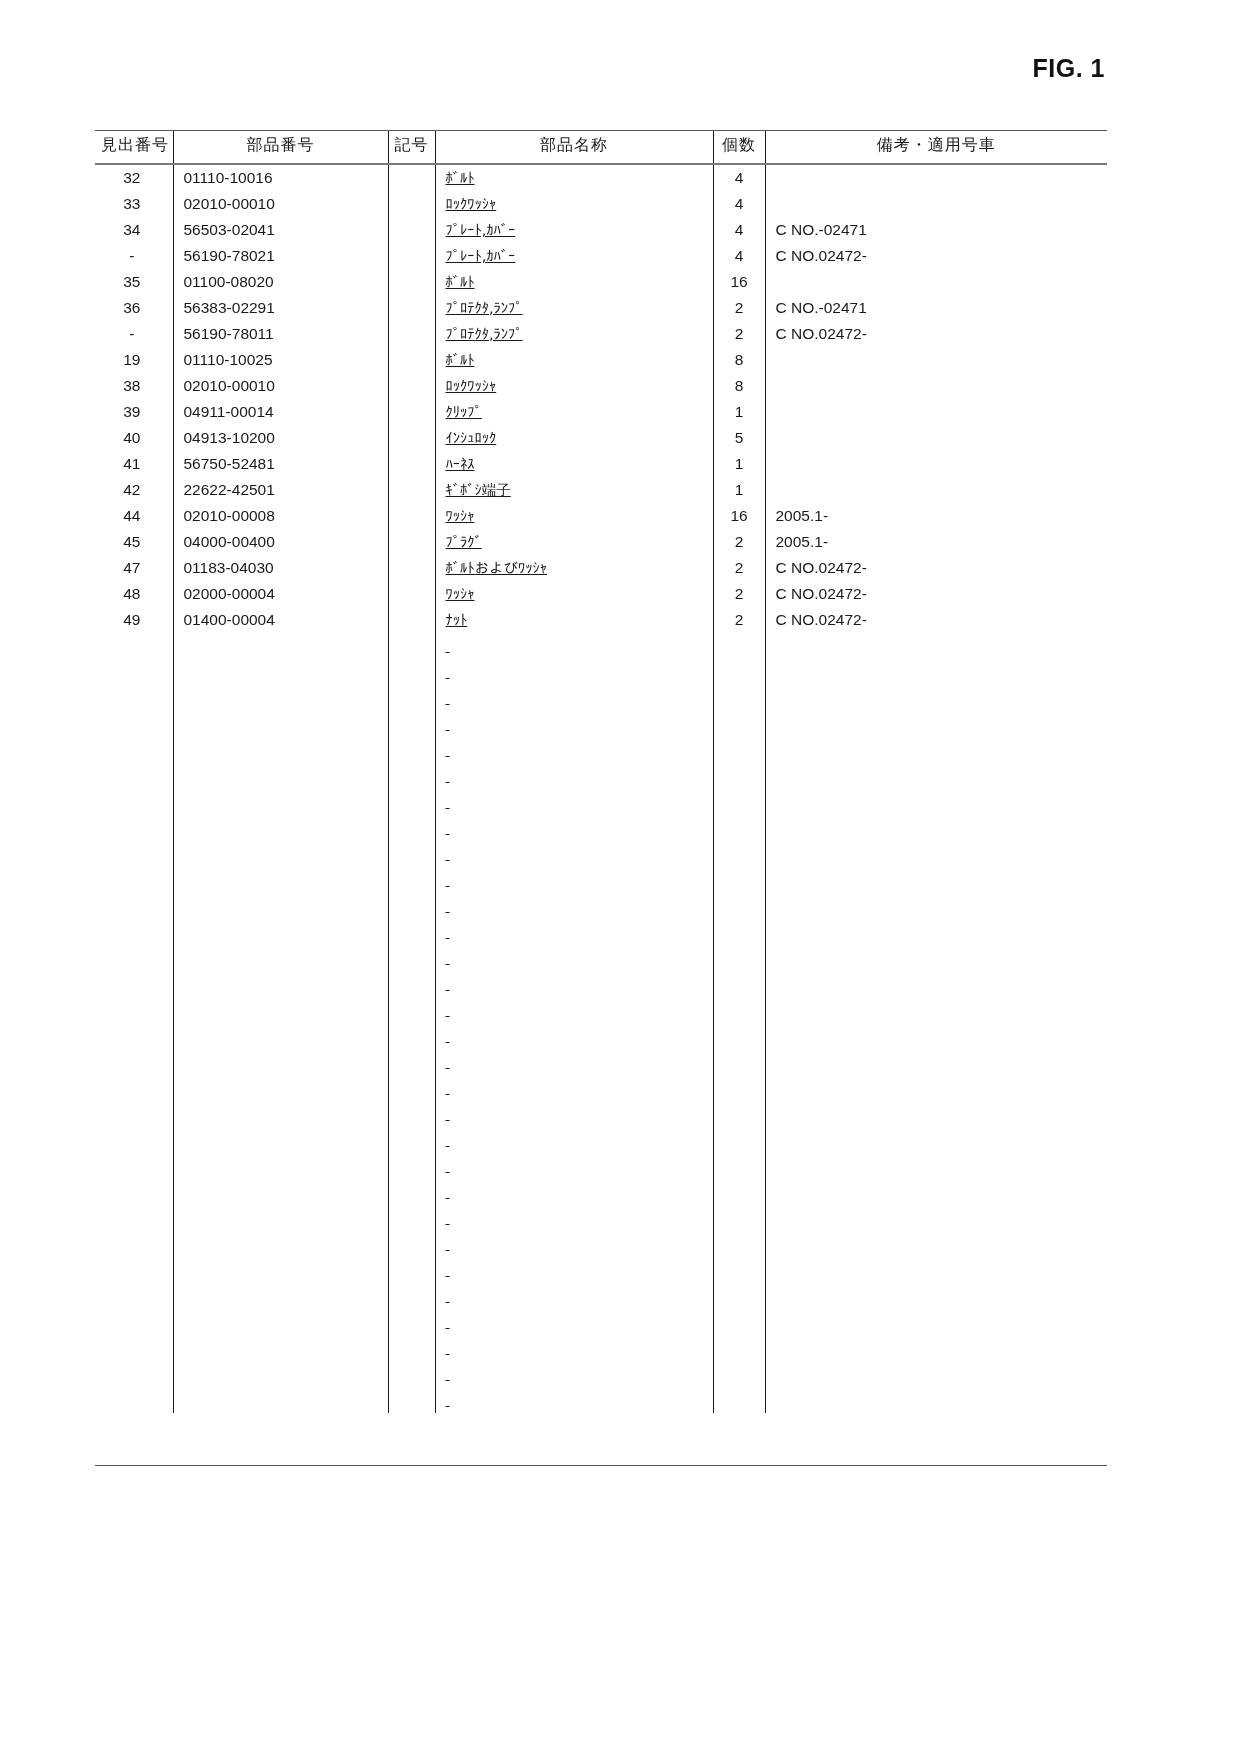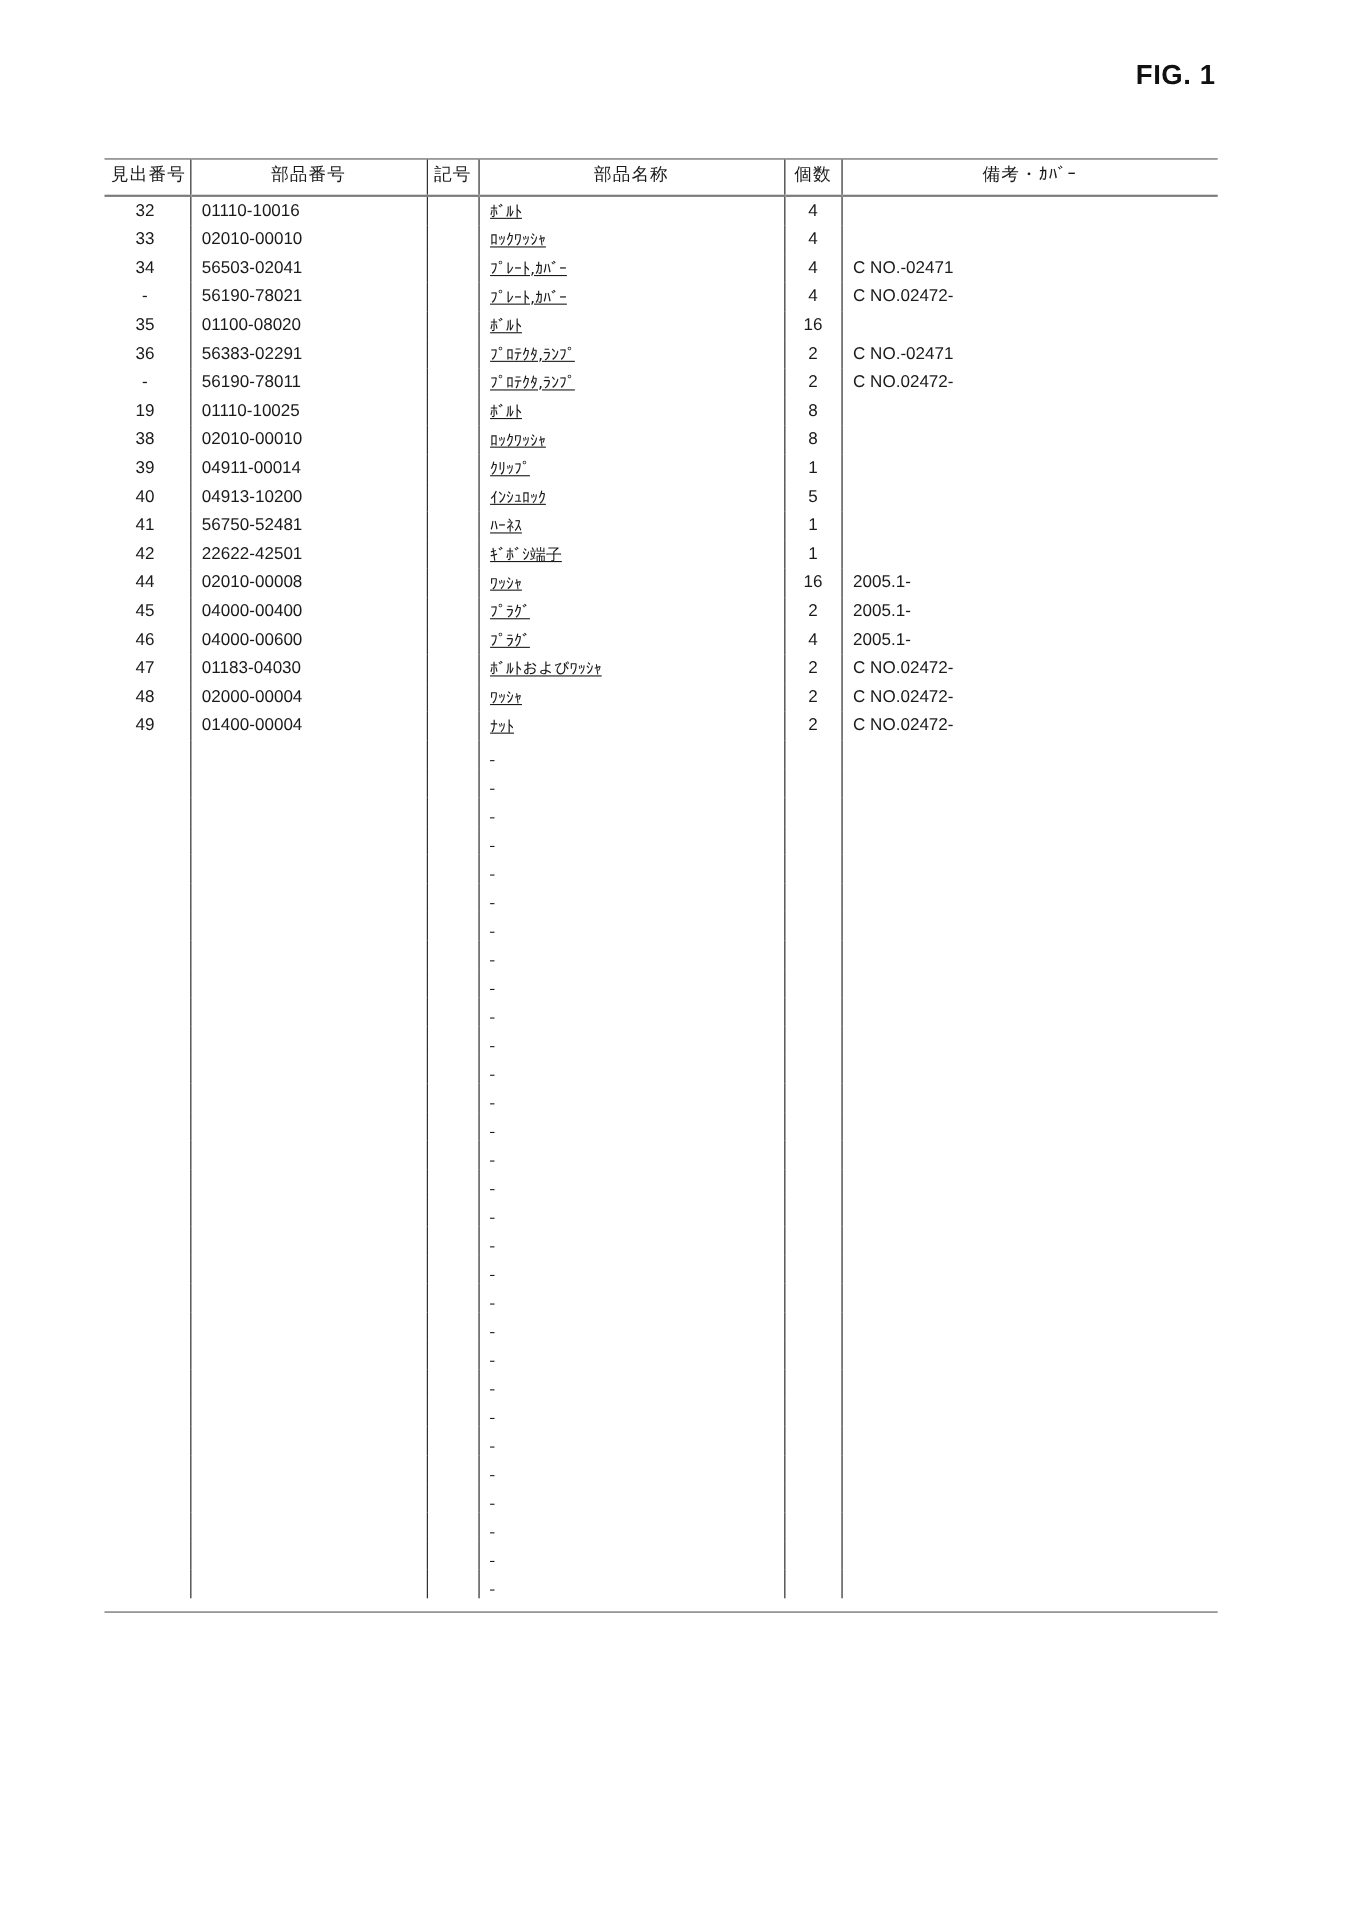"見出番号" .table-wrap { top: 144px -> 130px }
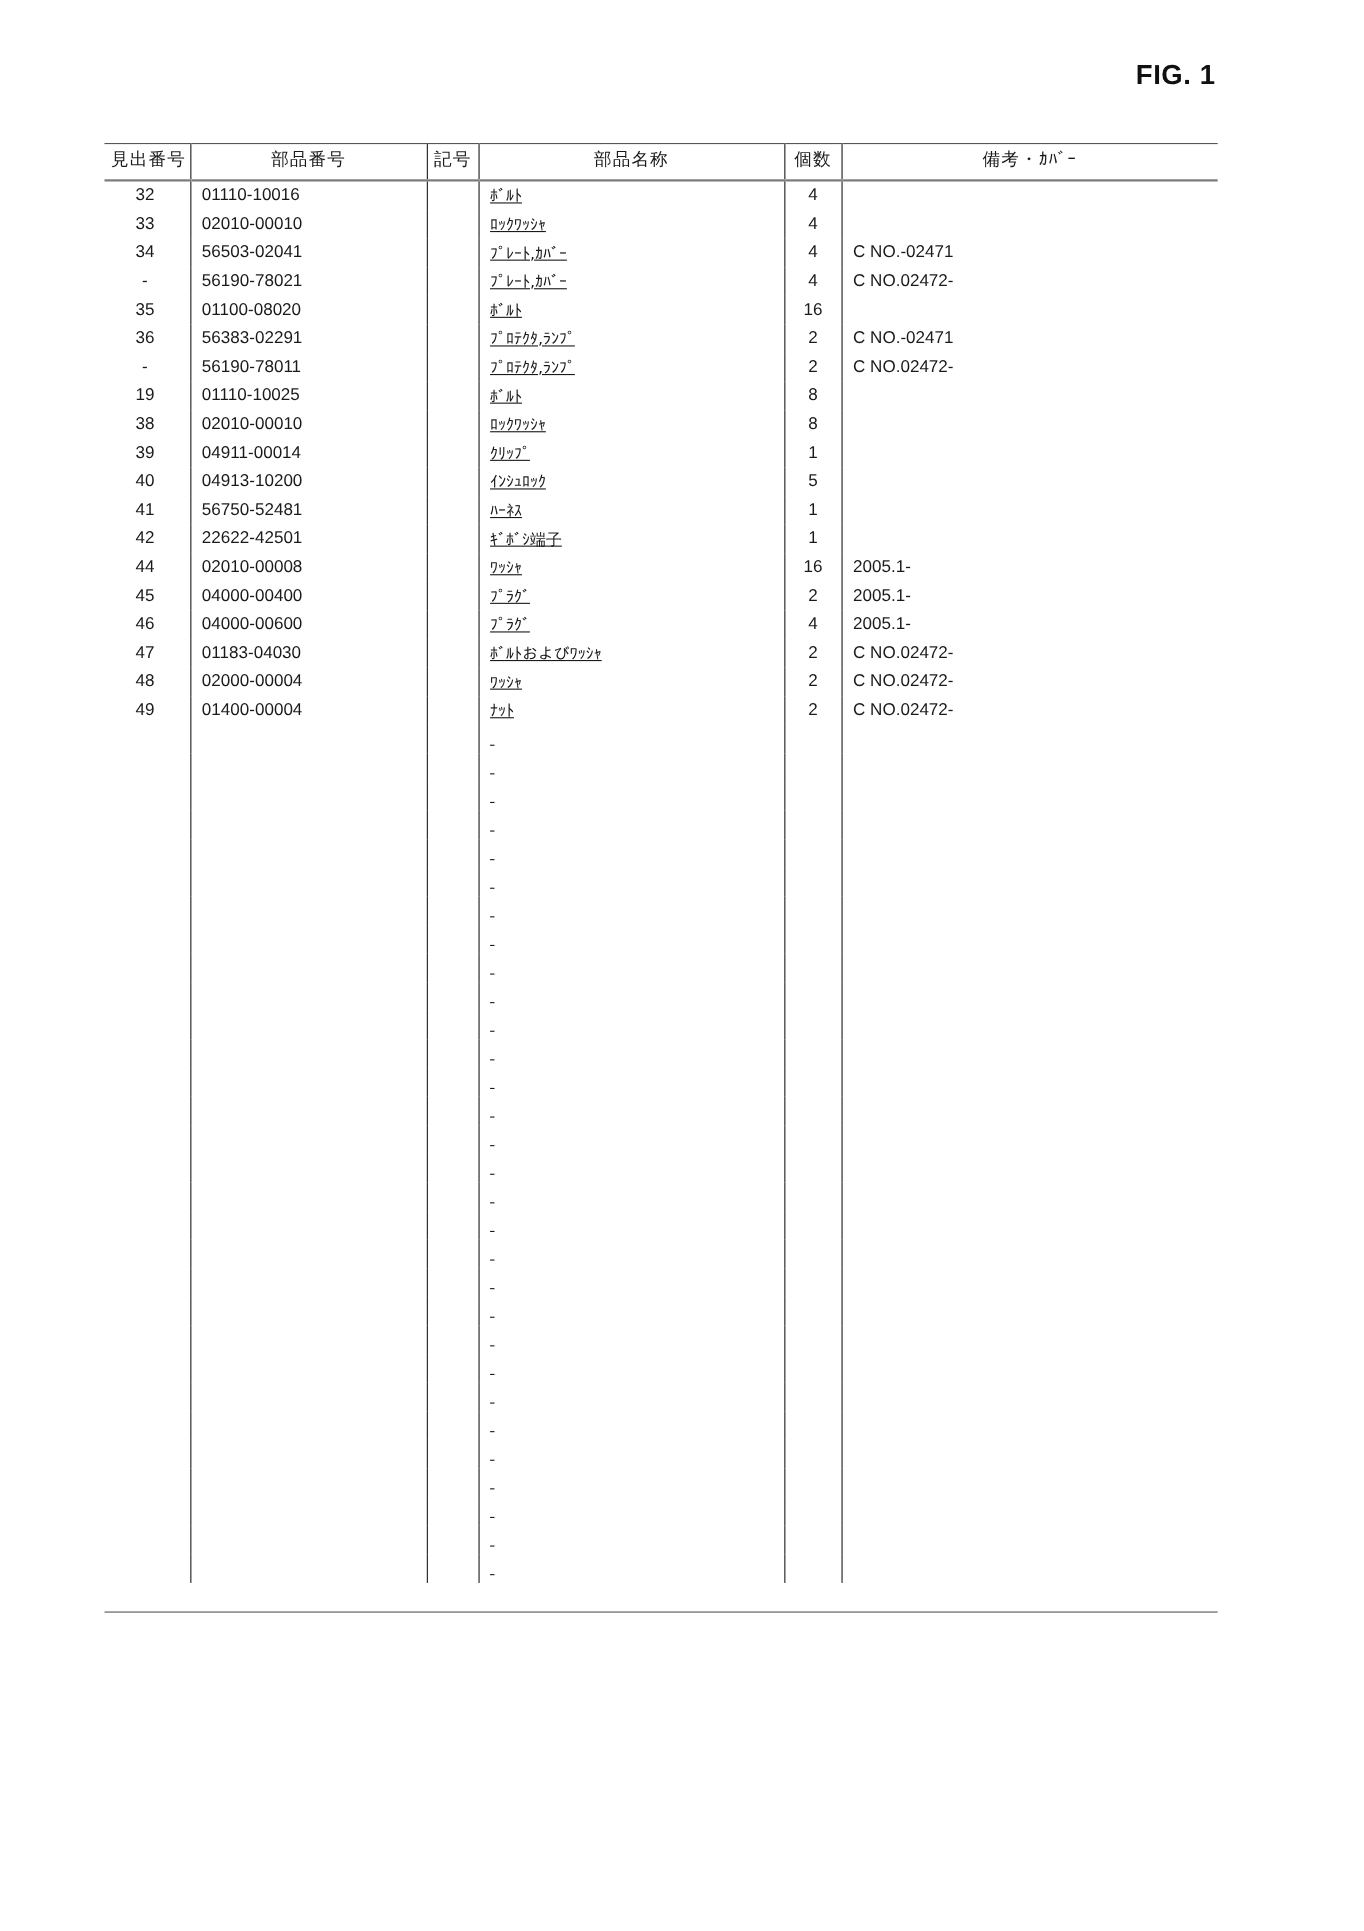"備考・ｶﾊﾞｰ" th { text: ｶﾊﾞｰ -> 適用号車 }
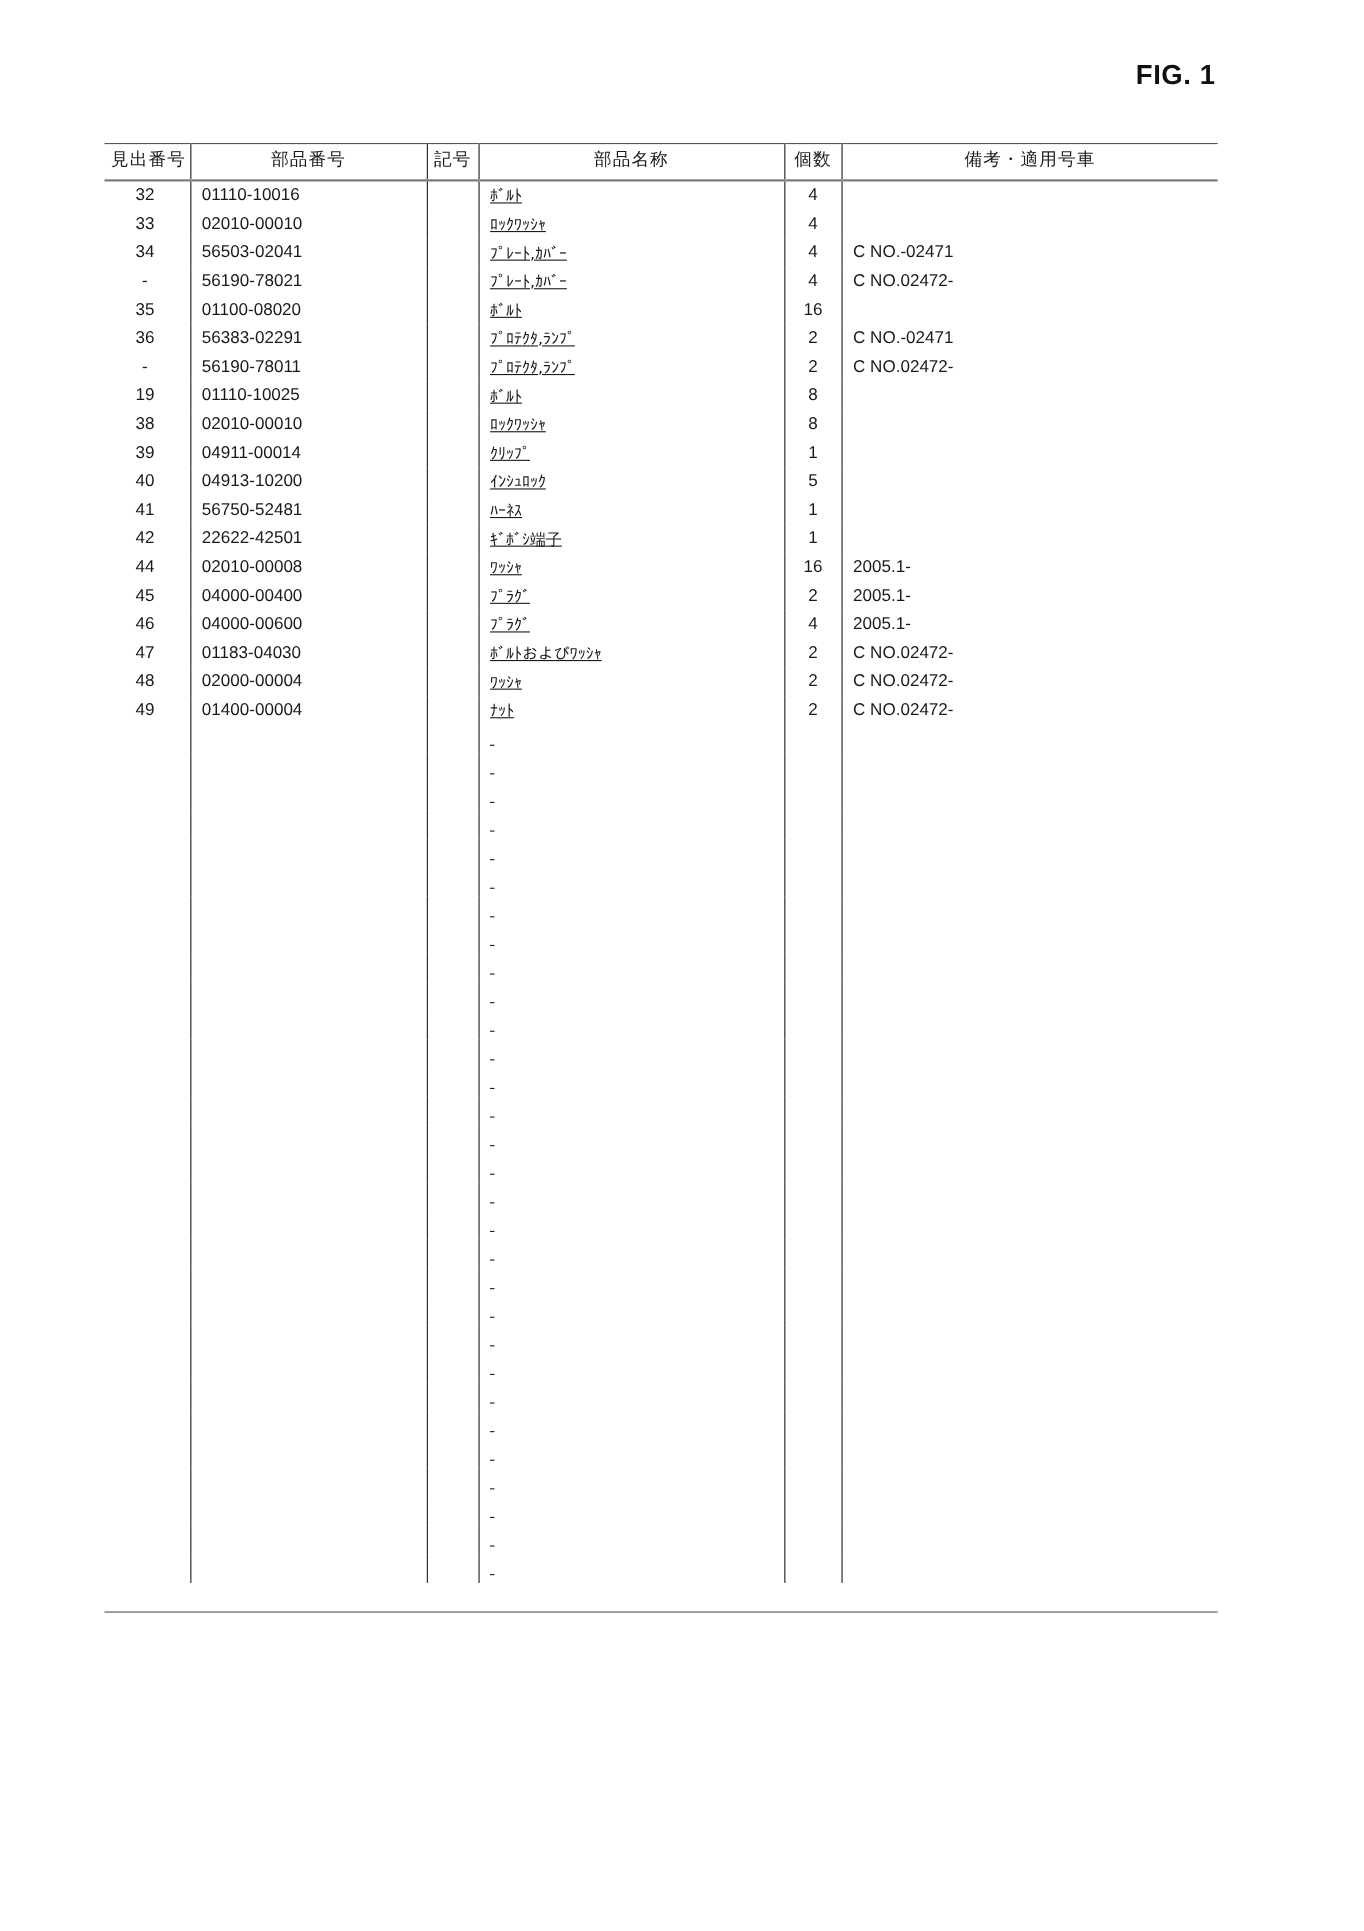"46" tr { html: <tr> <td>46</td> <td>04000-00600</td> <td></td> <td><span>ﾌﾟﾗｸﾞ</span></td> <td>4</td> <td>2005.1-</td> </tr> -> none }
